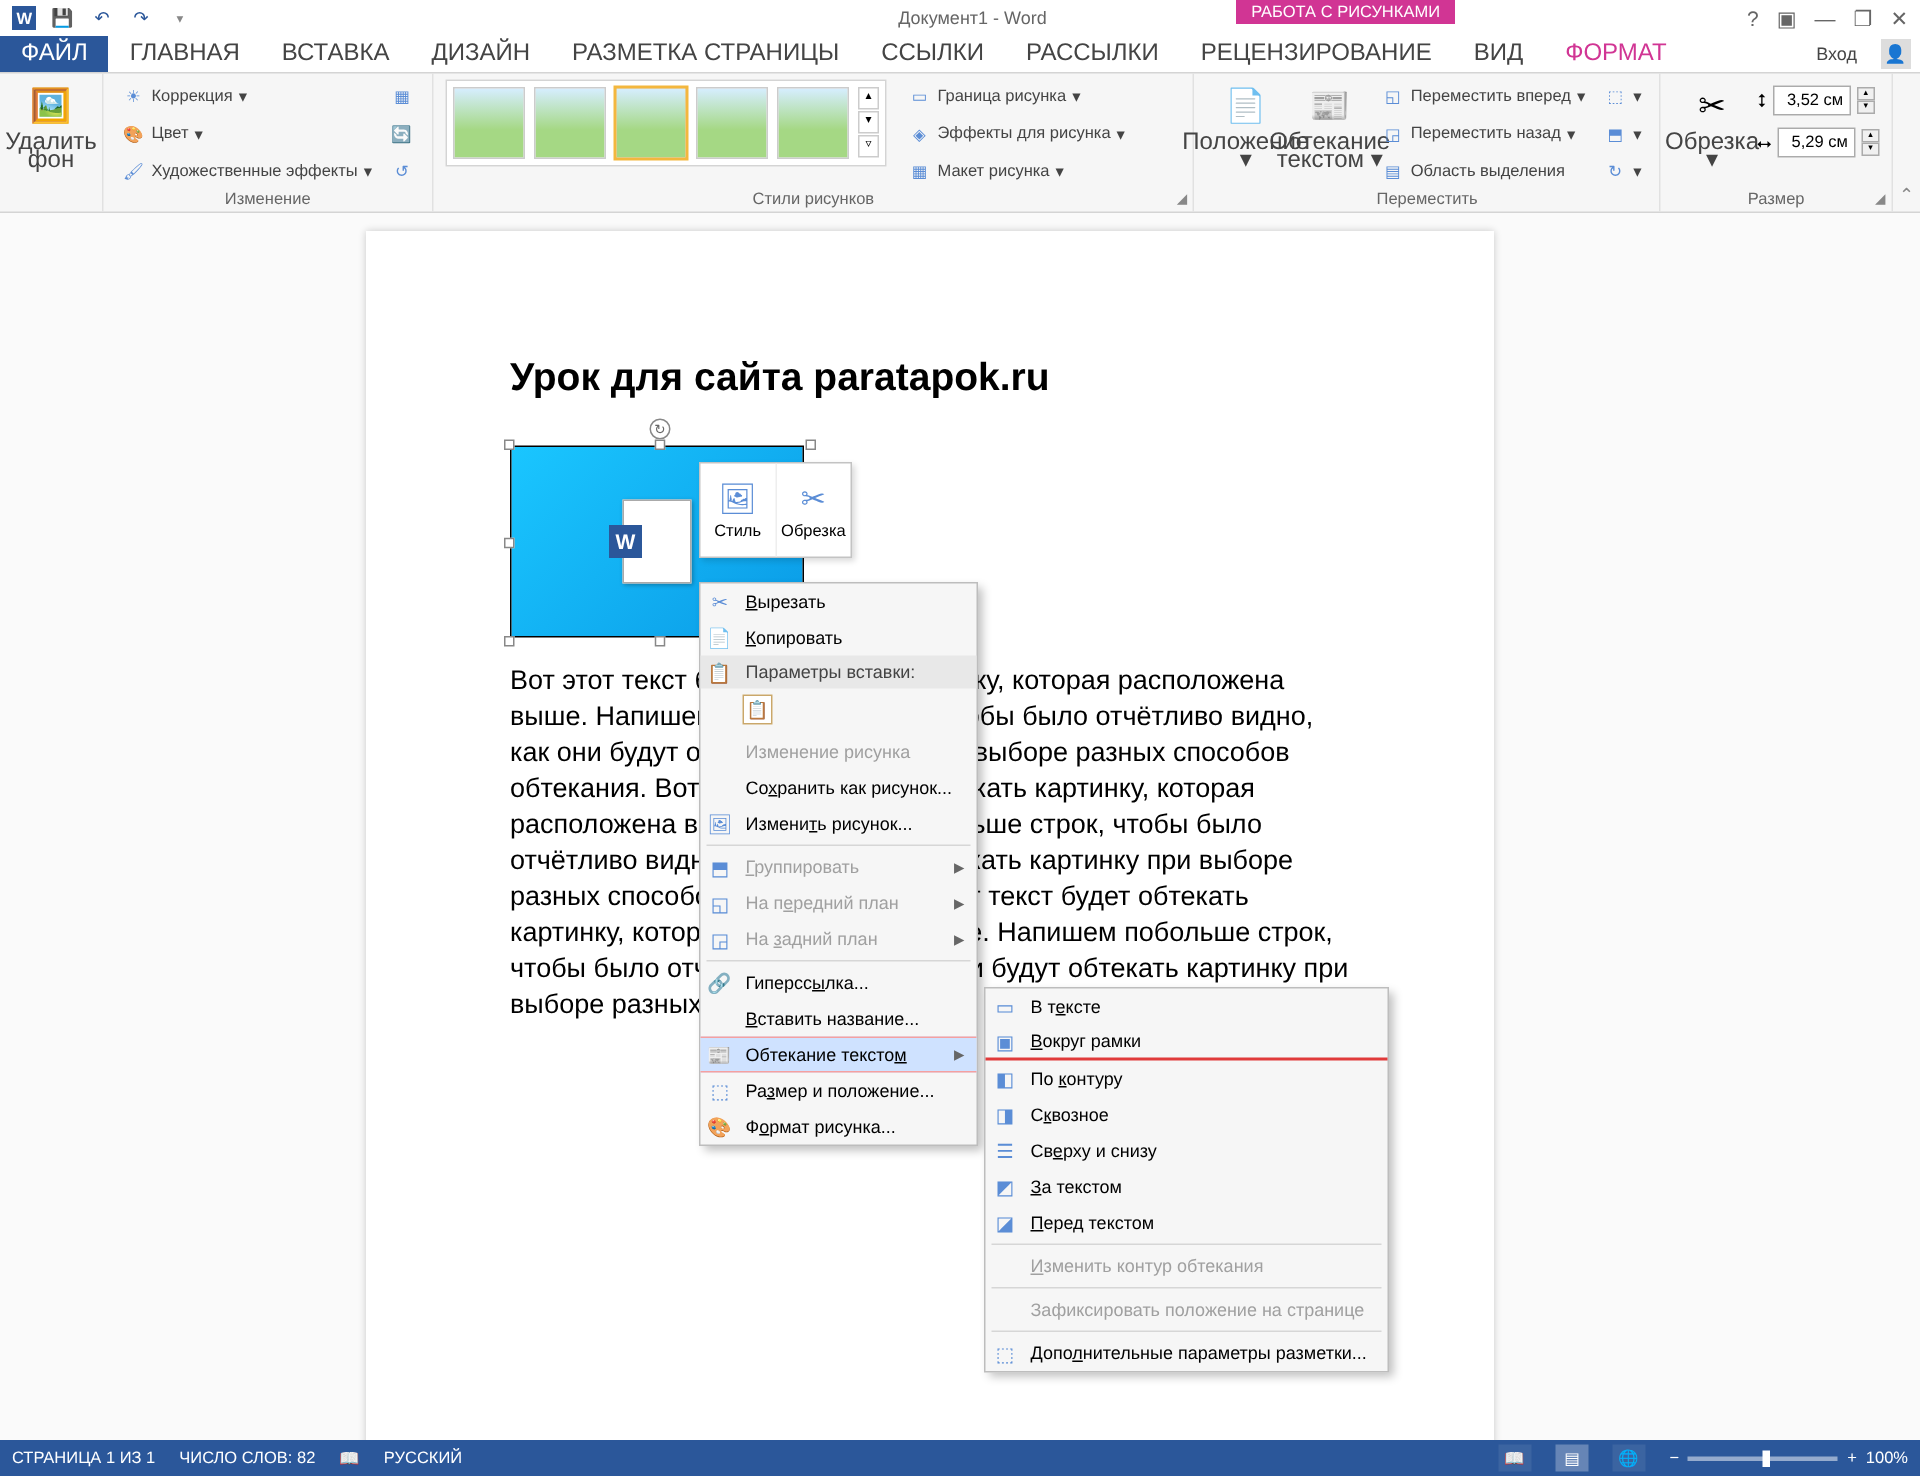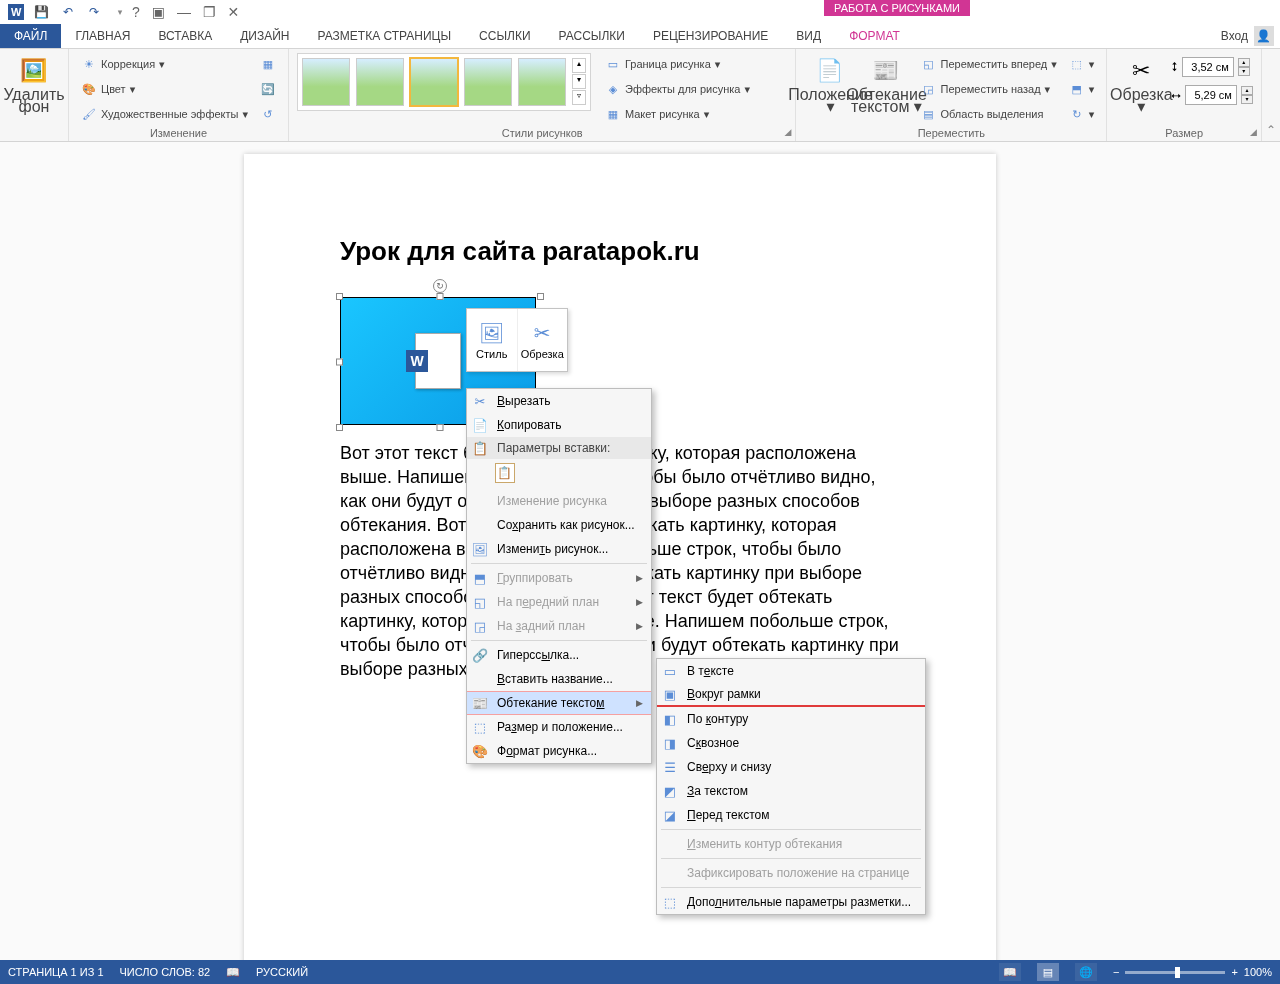"Документ1 - Word" div.title { html: none -> <div>Документ1 - Word</div> }
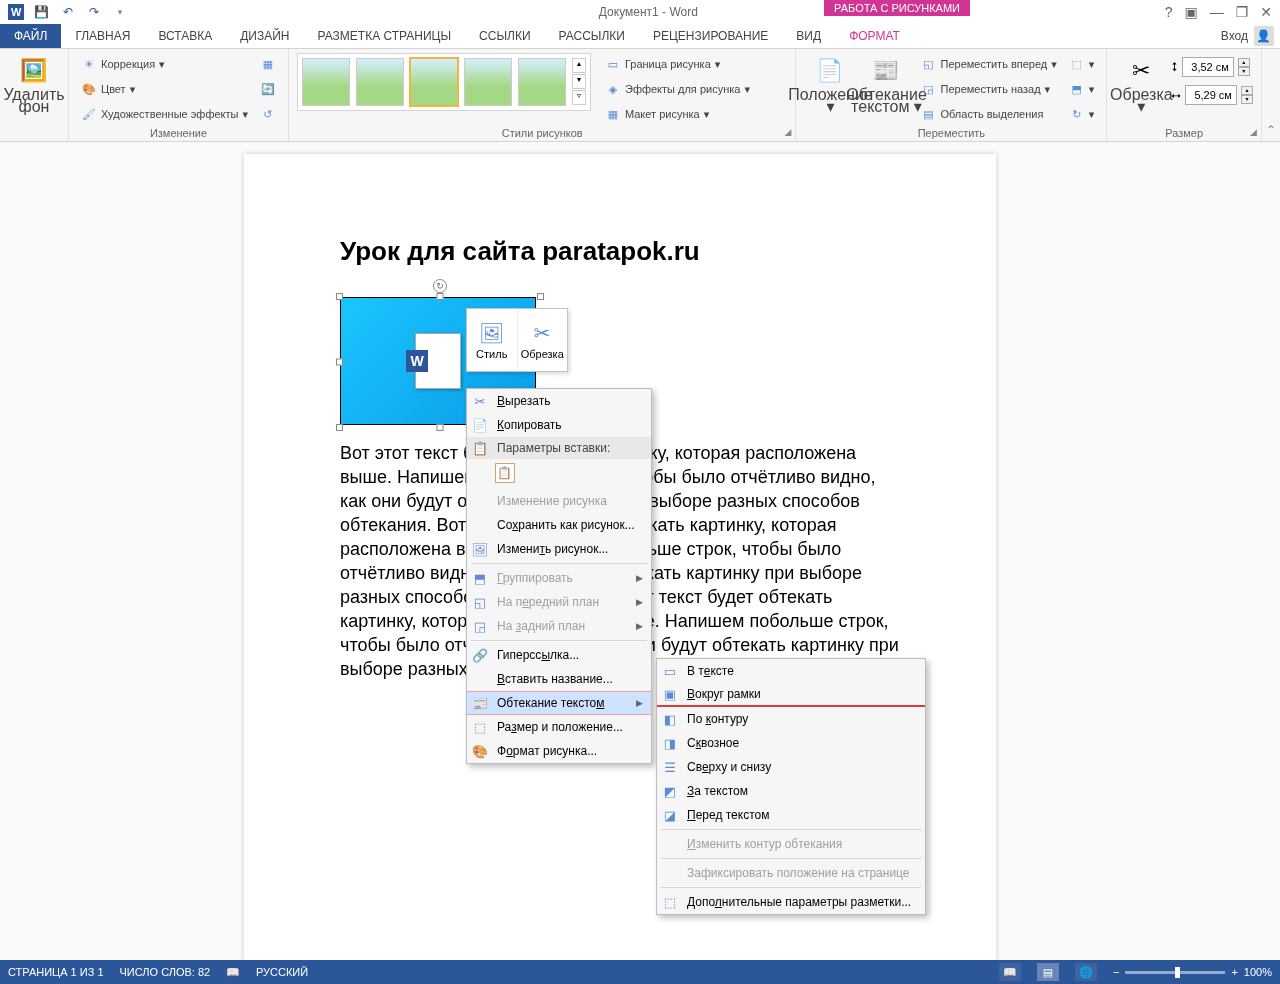"ФАЙЛ" .tab { font-size: 12px -> 16px }
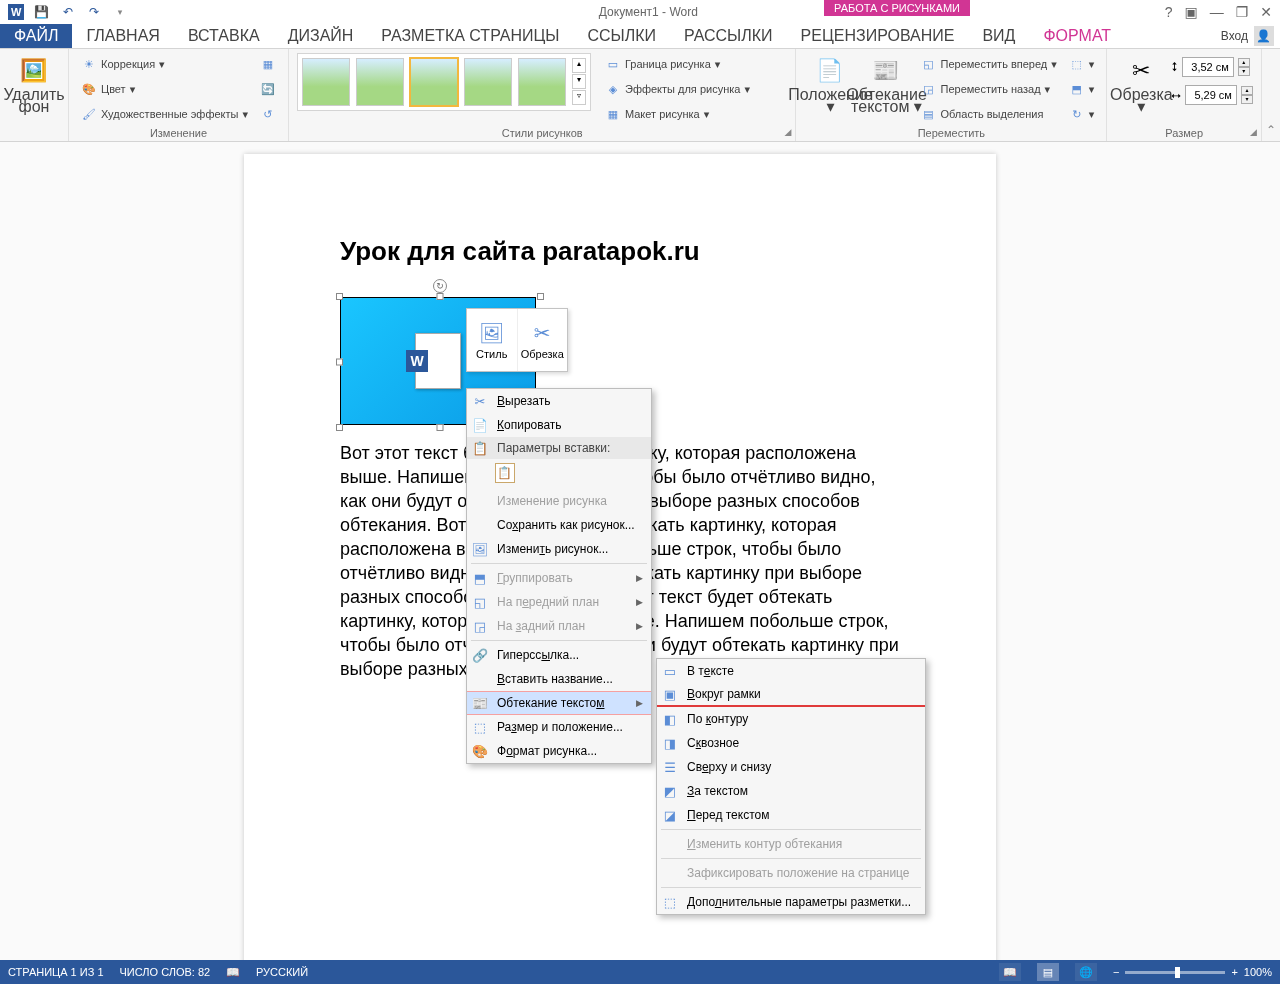"Вход" .tabs .signin { gap: 6px -> 16px }
